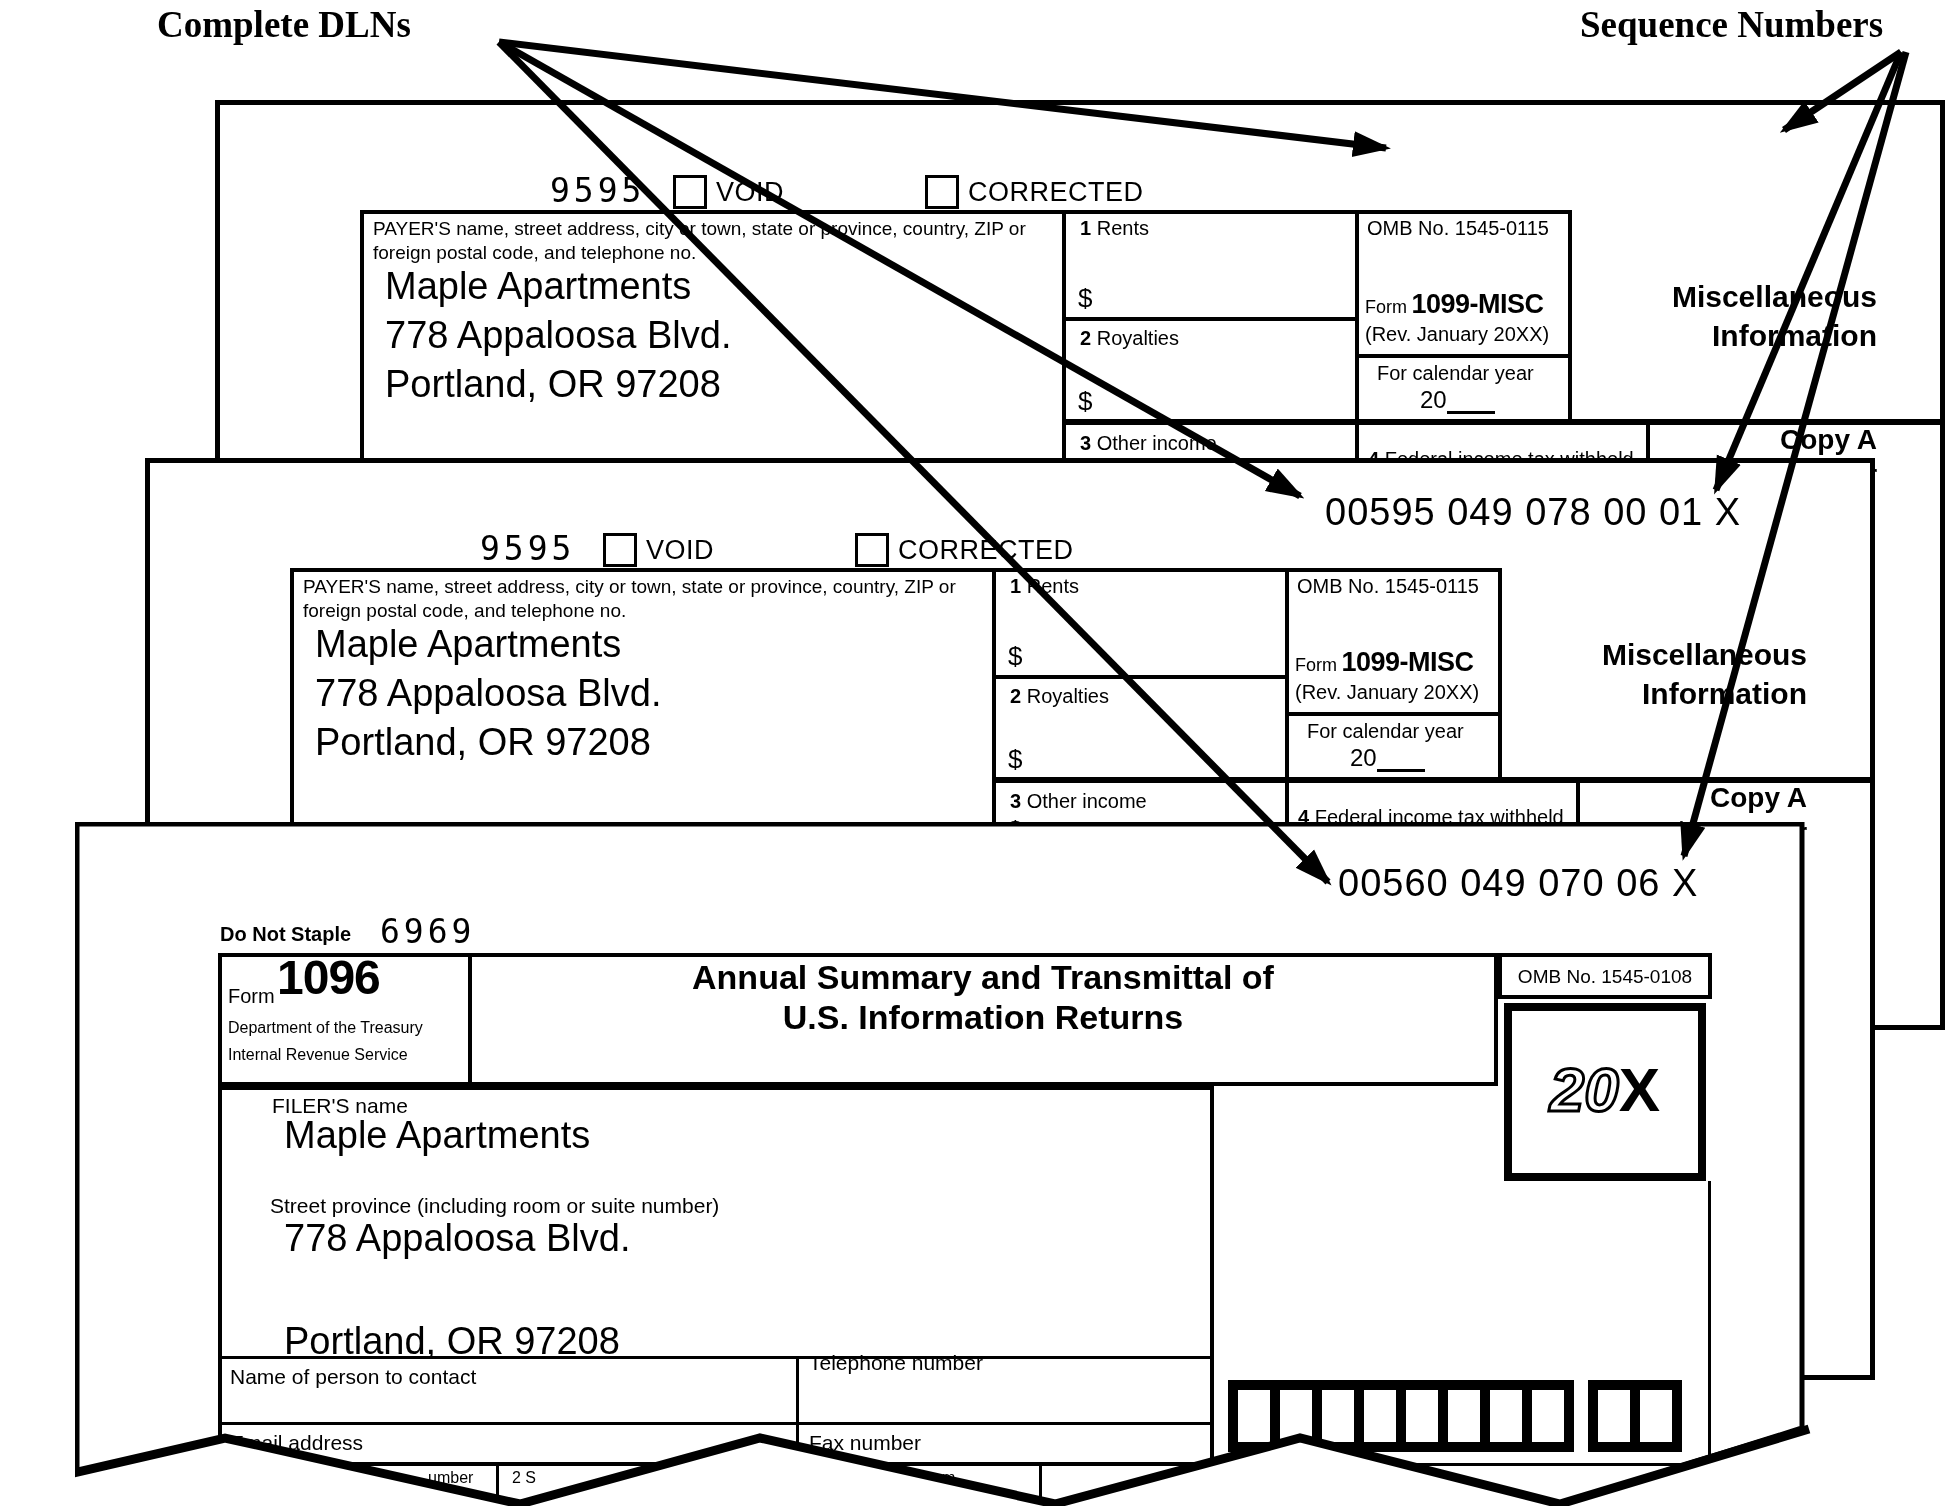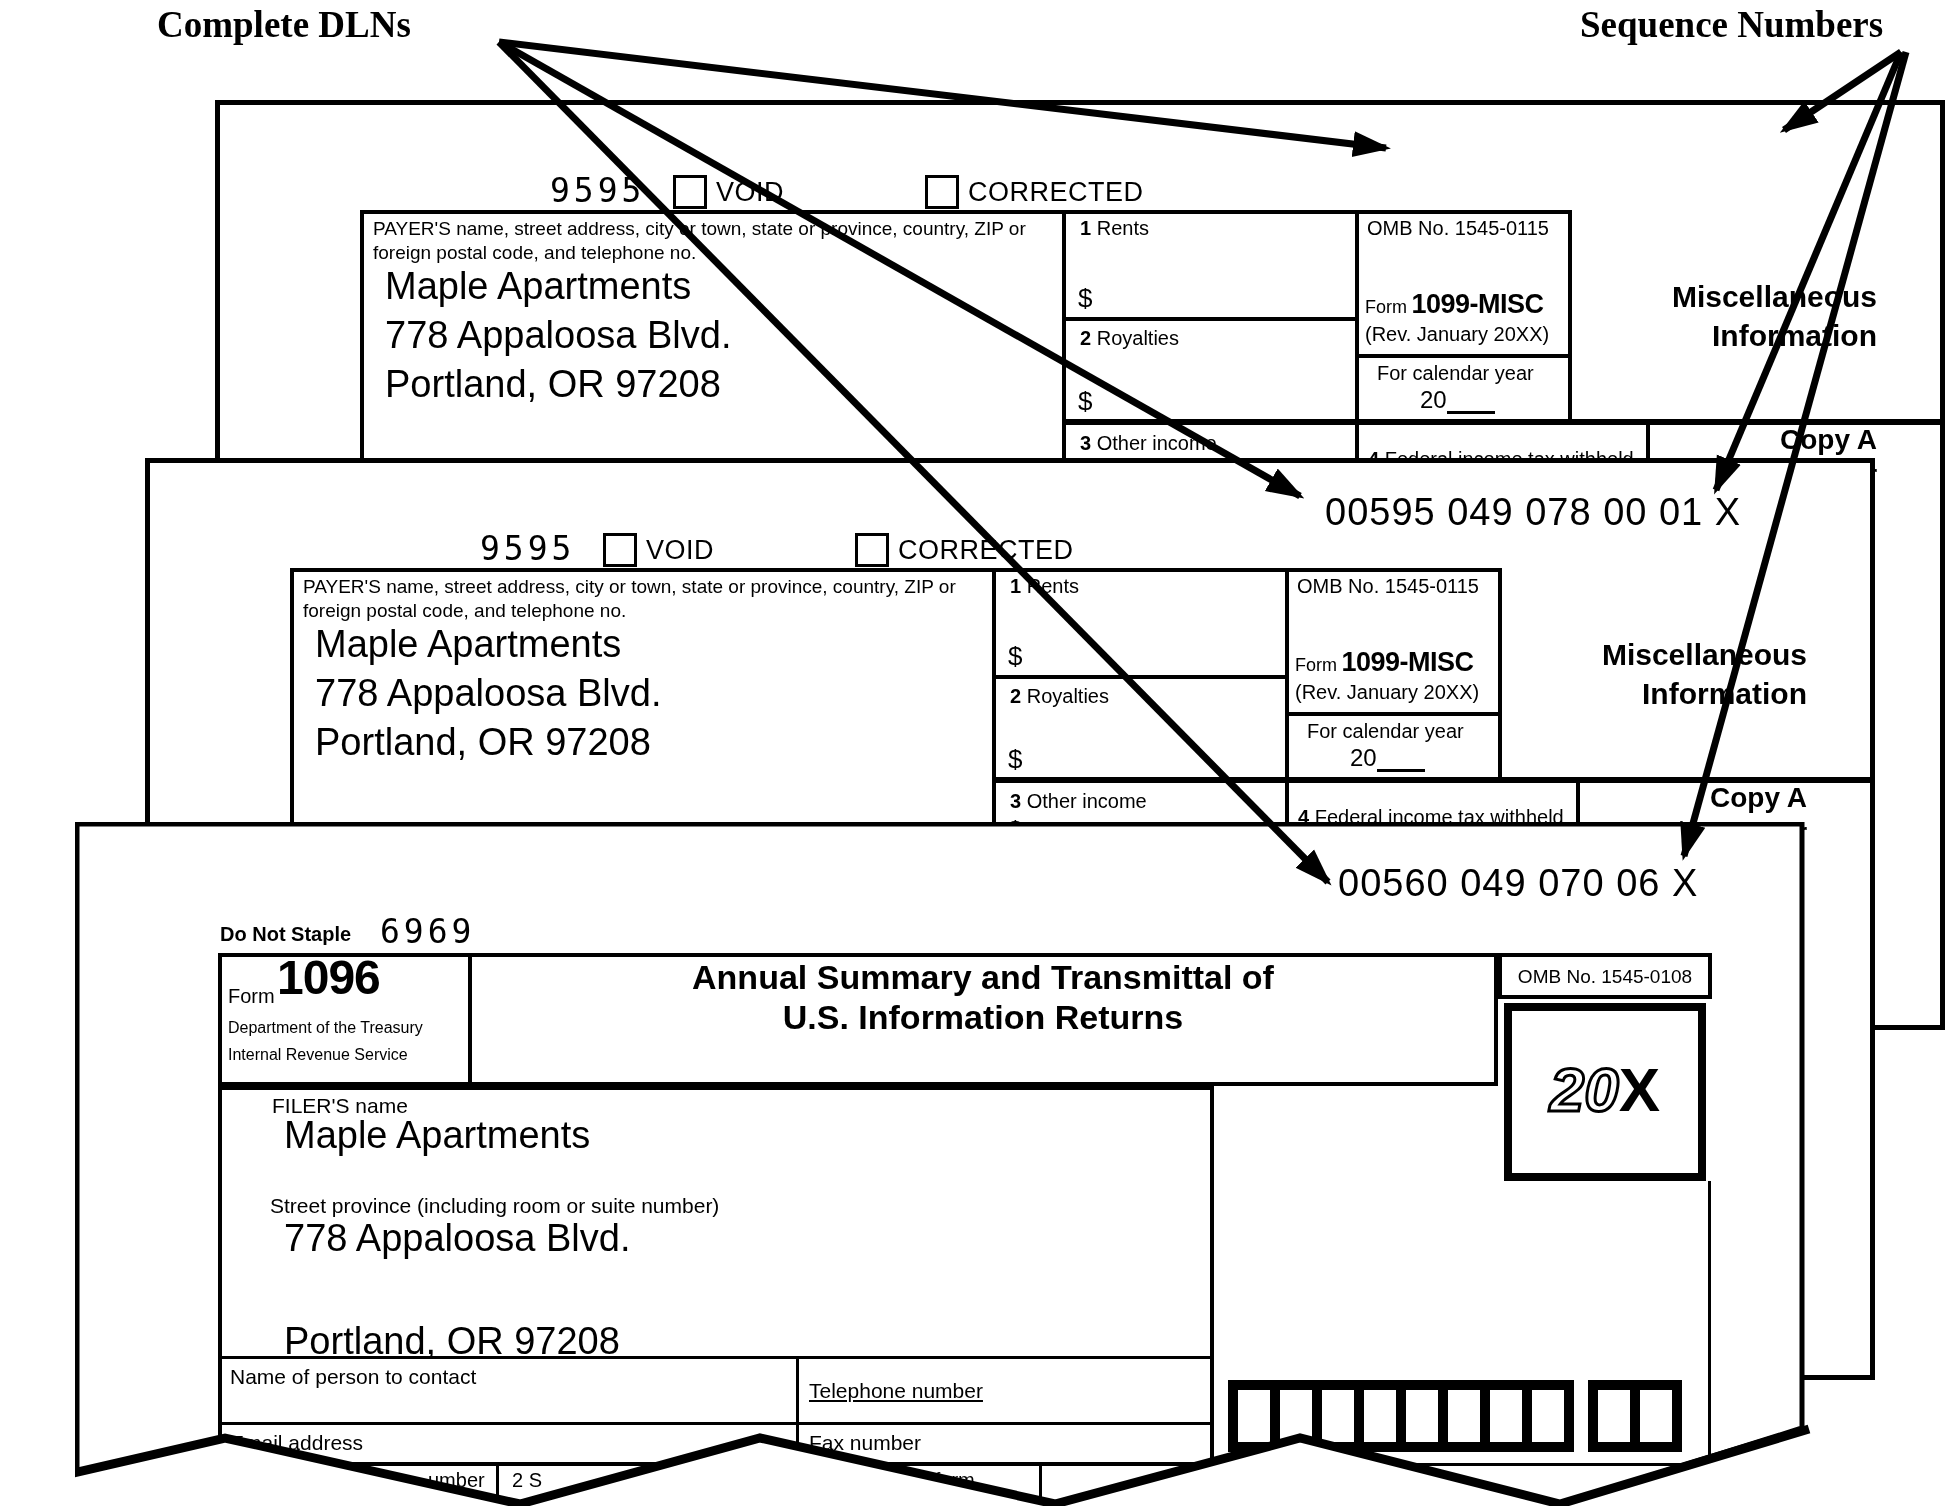"Telephone number" .phonelab { text-decoration: underline -> none; top: 557px -> 529px }
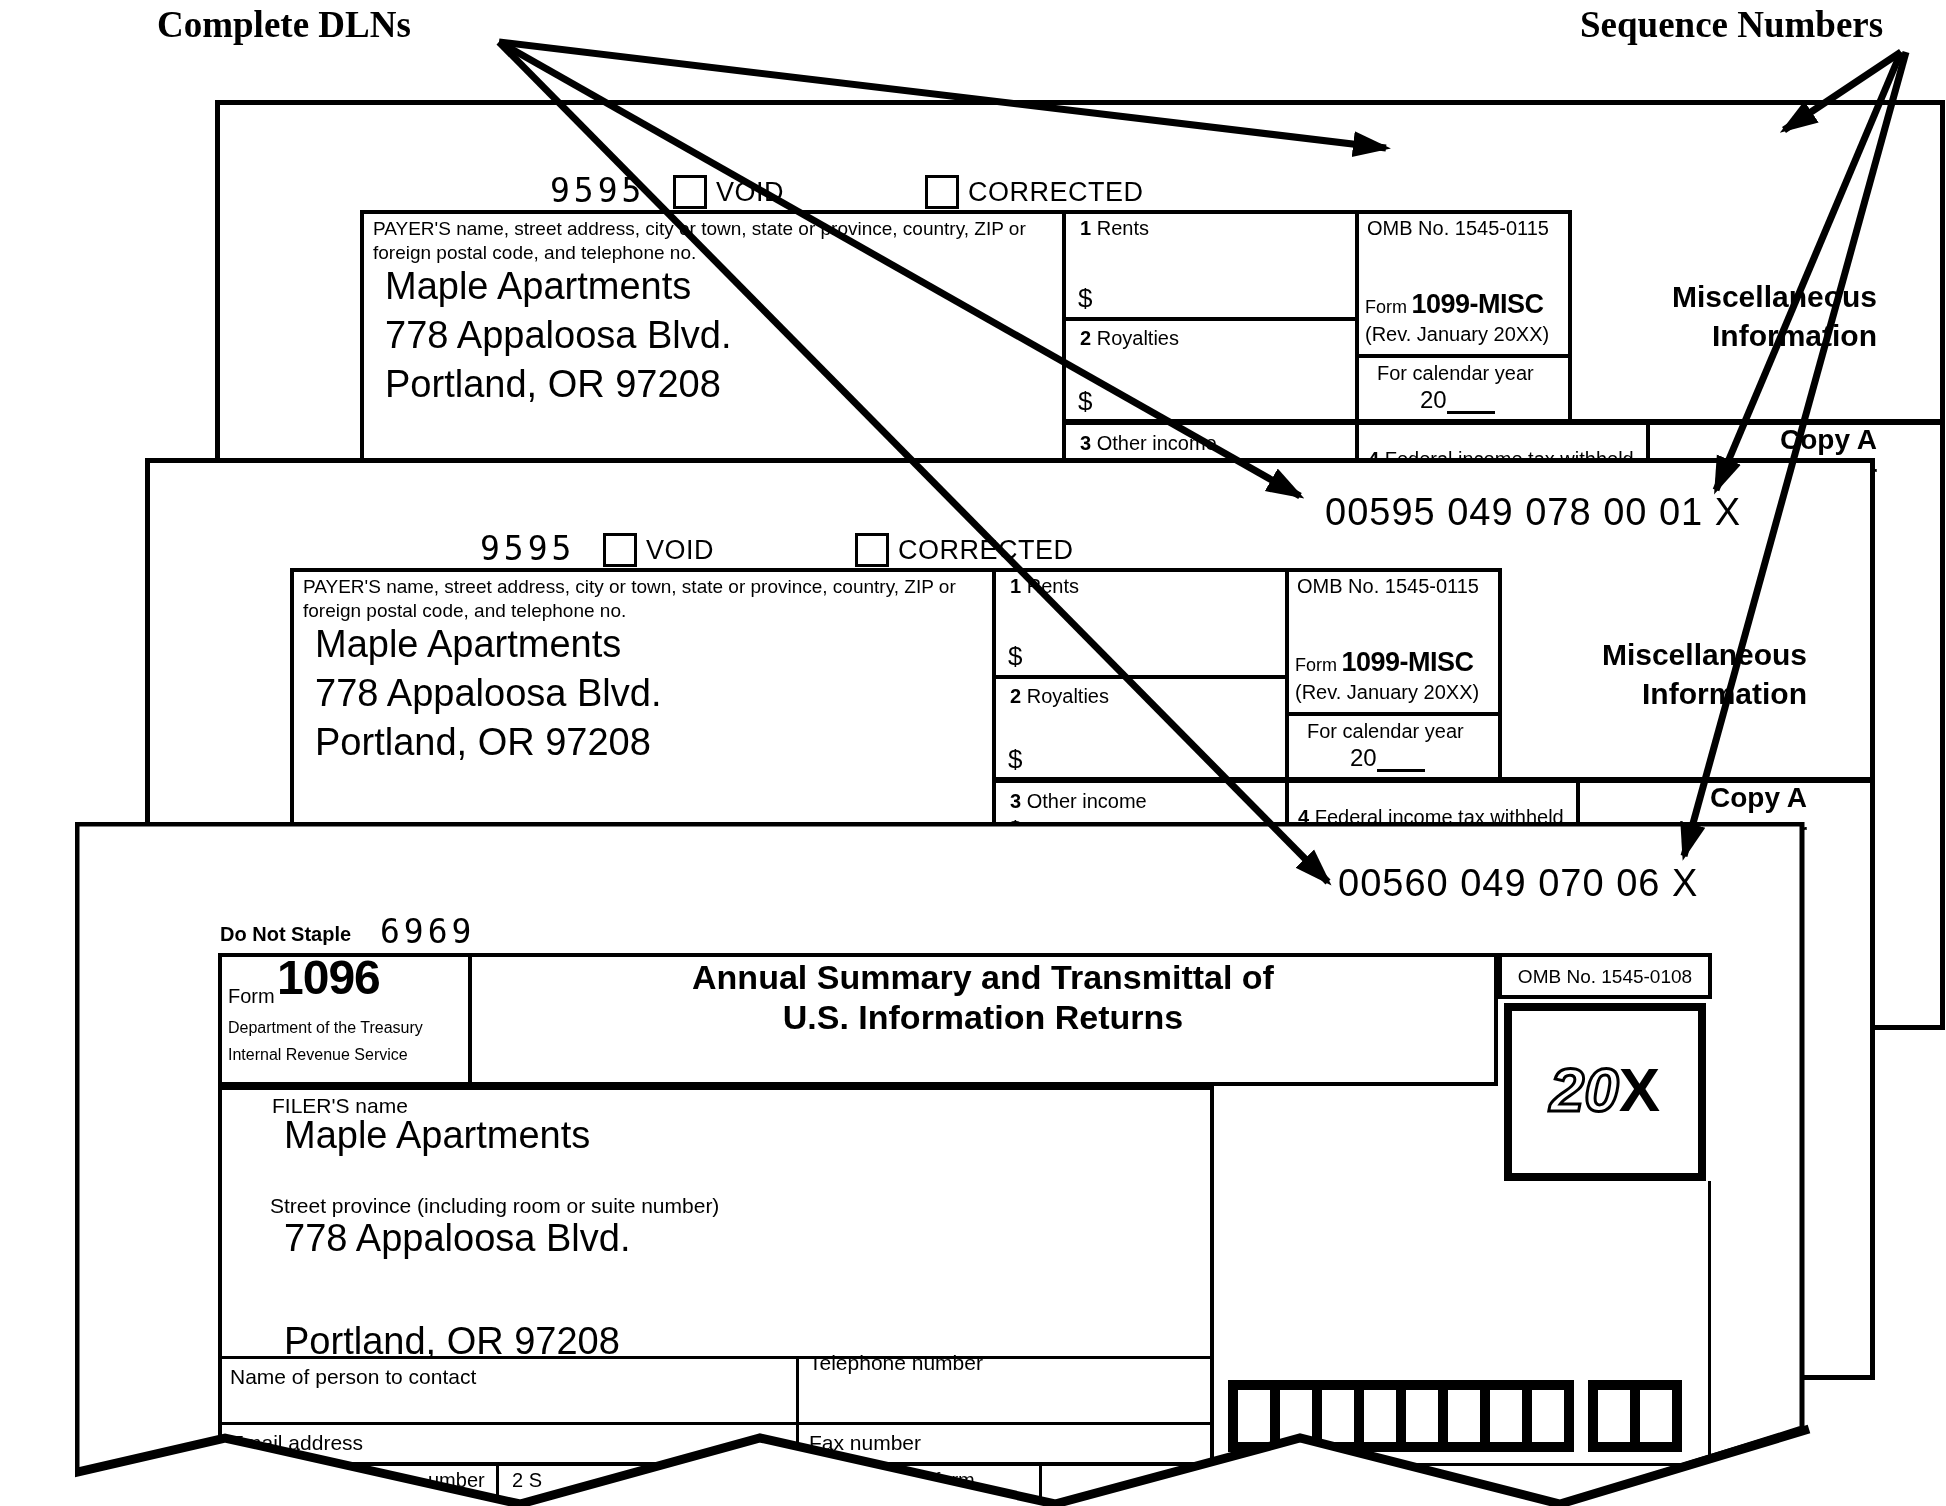"umber" .frag { font-size: 20px -> 16px }
